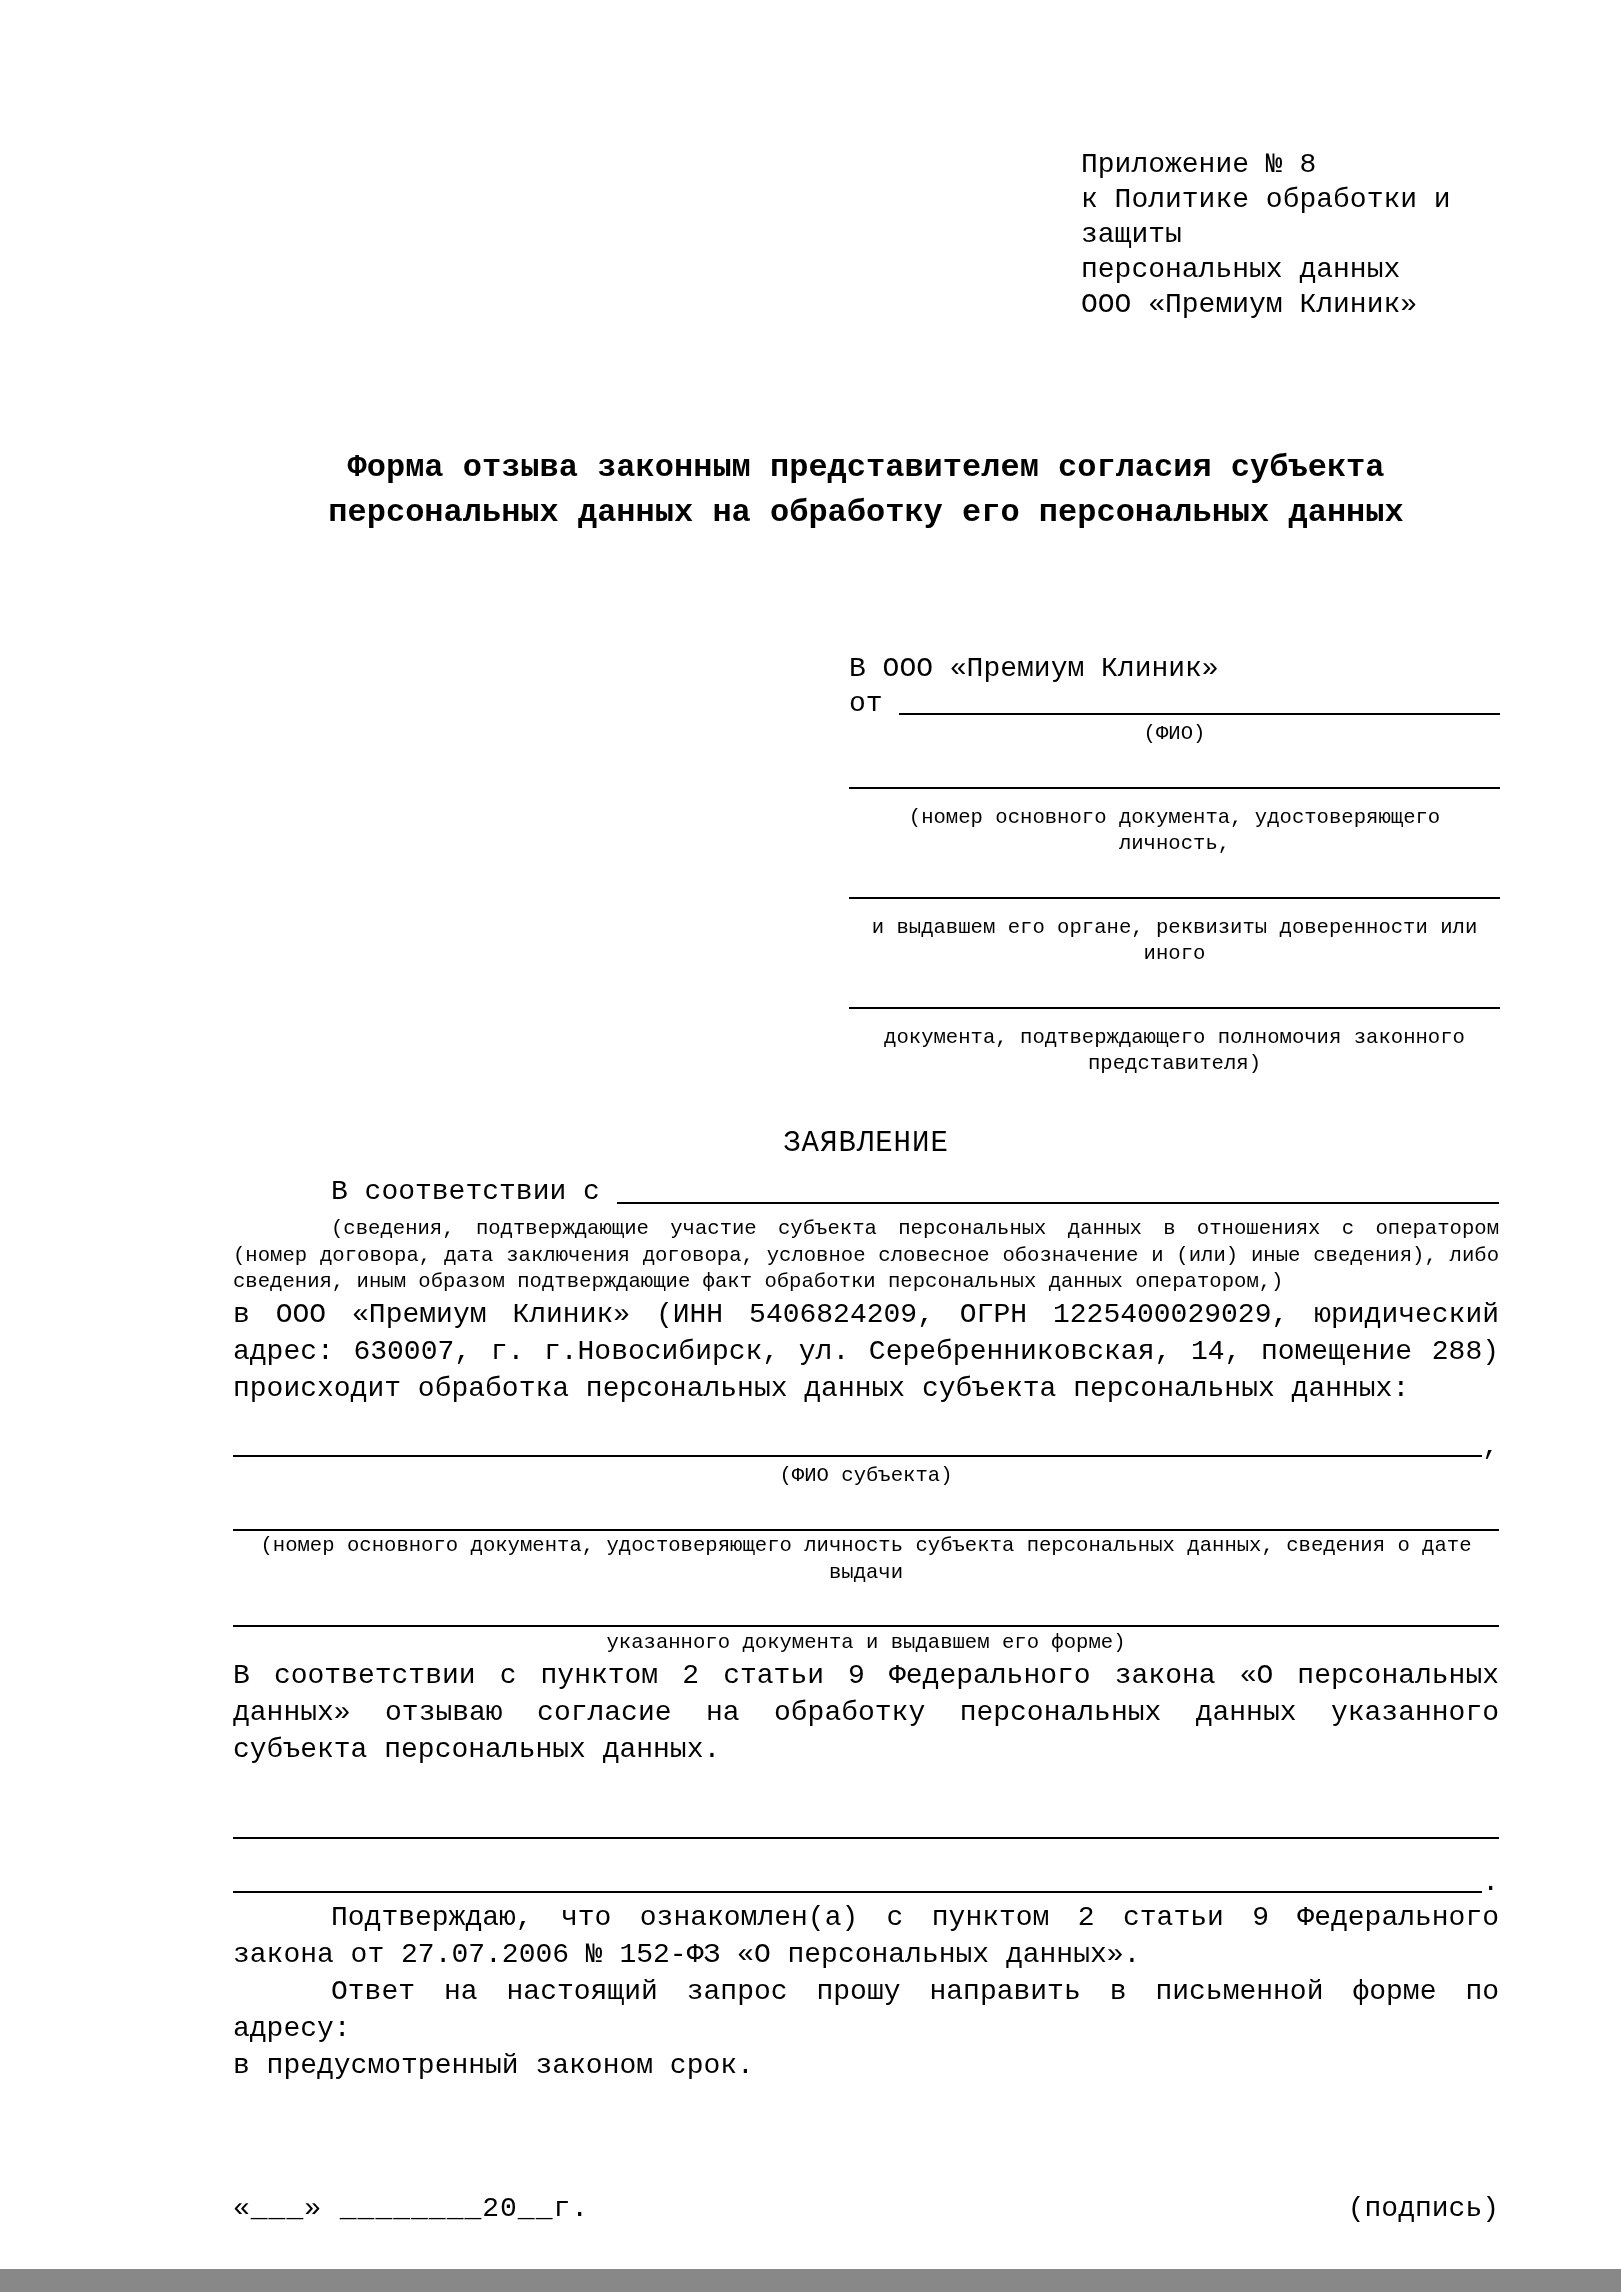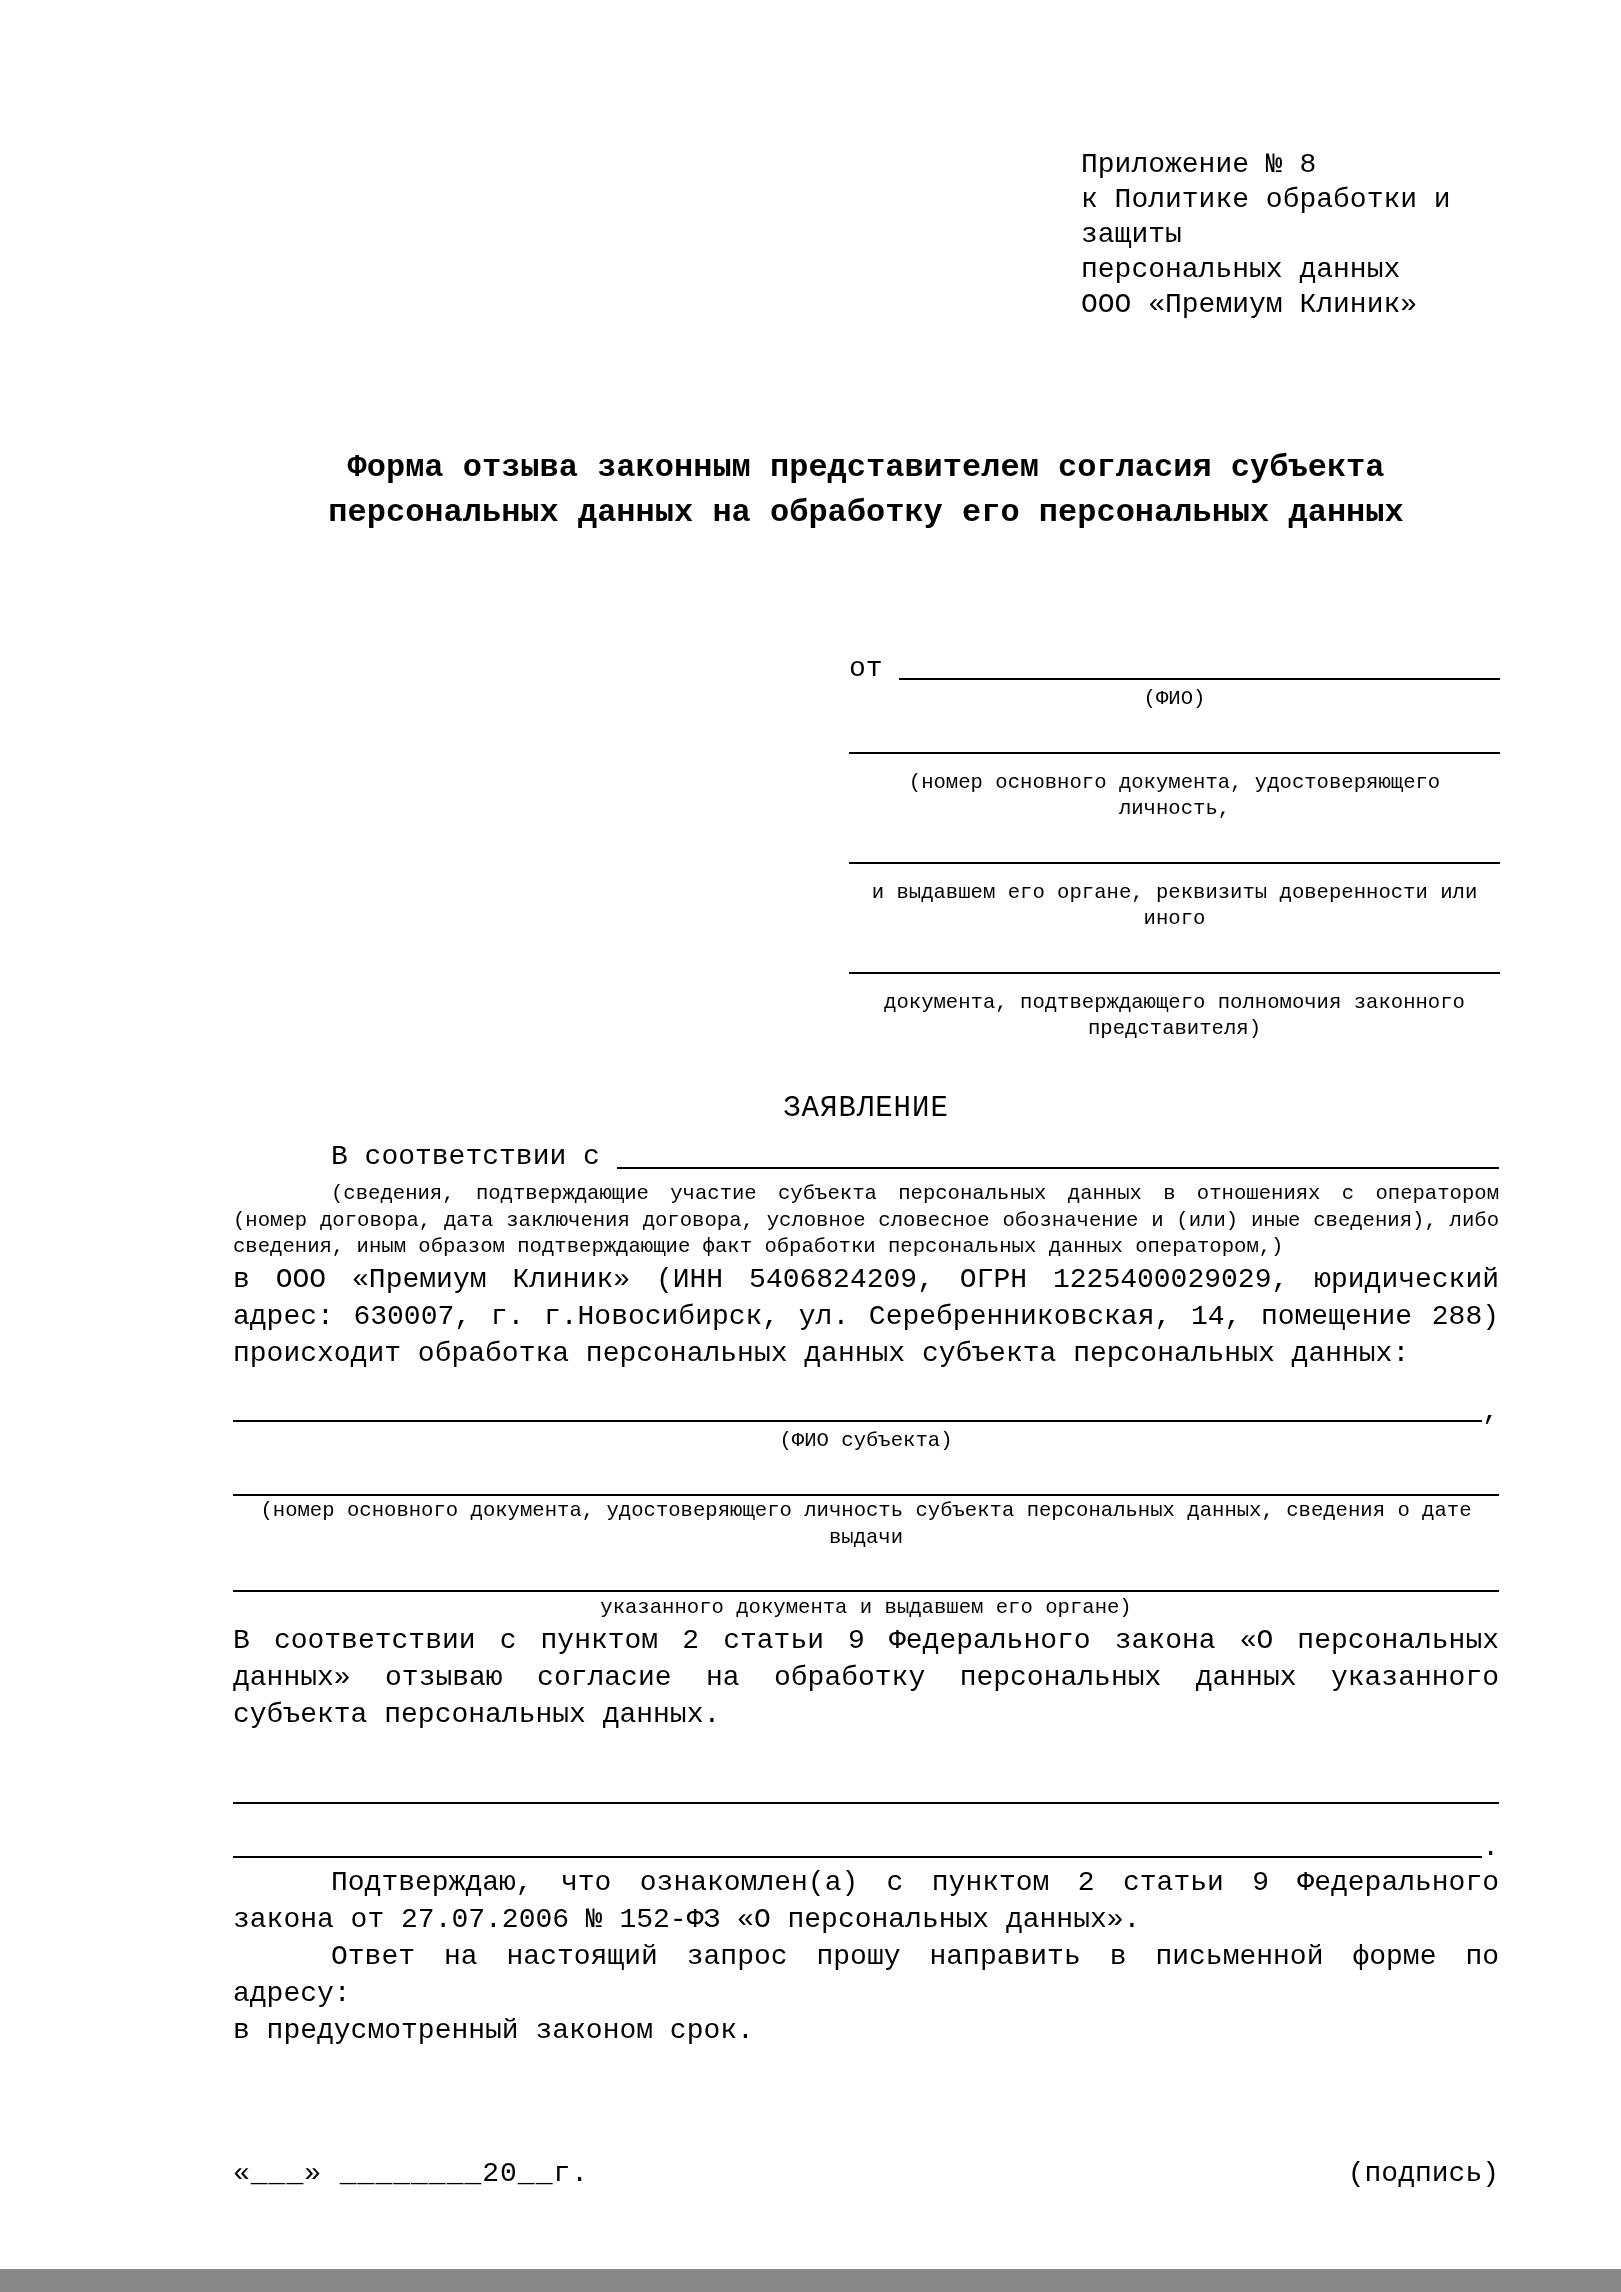"В ООО «Премиум Клиник»" div { html: none -> <div>В ООО «Премиум Клиник»</div> }
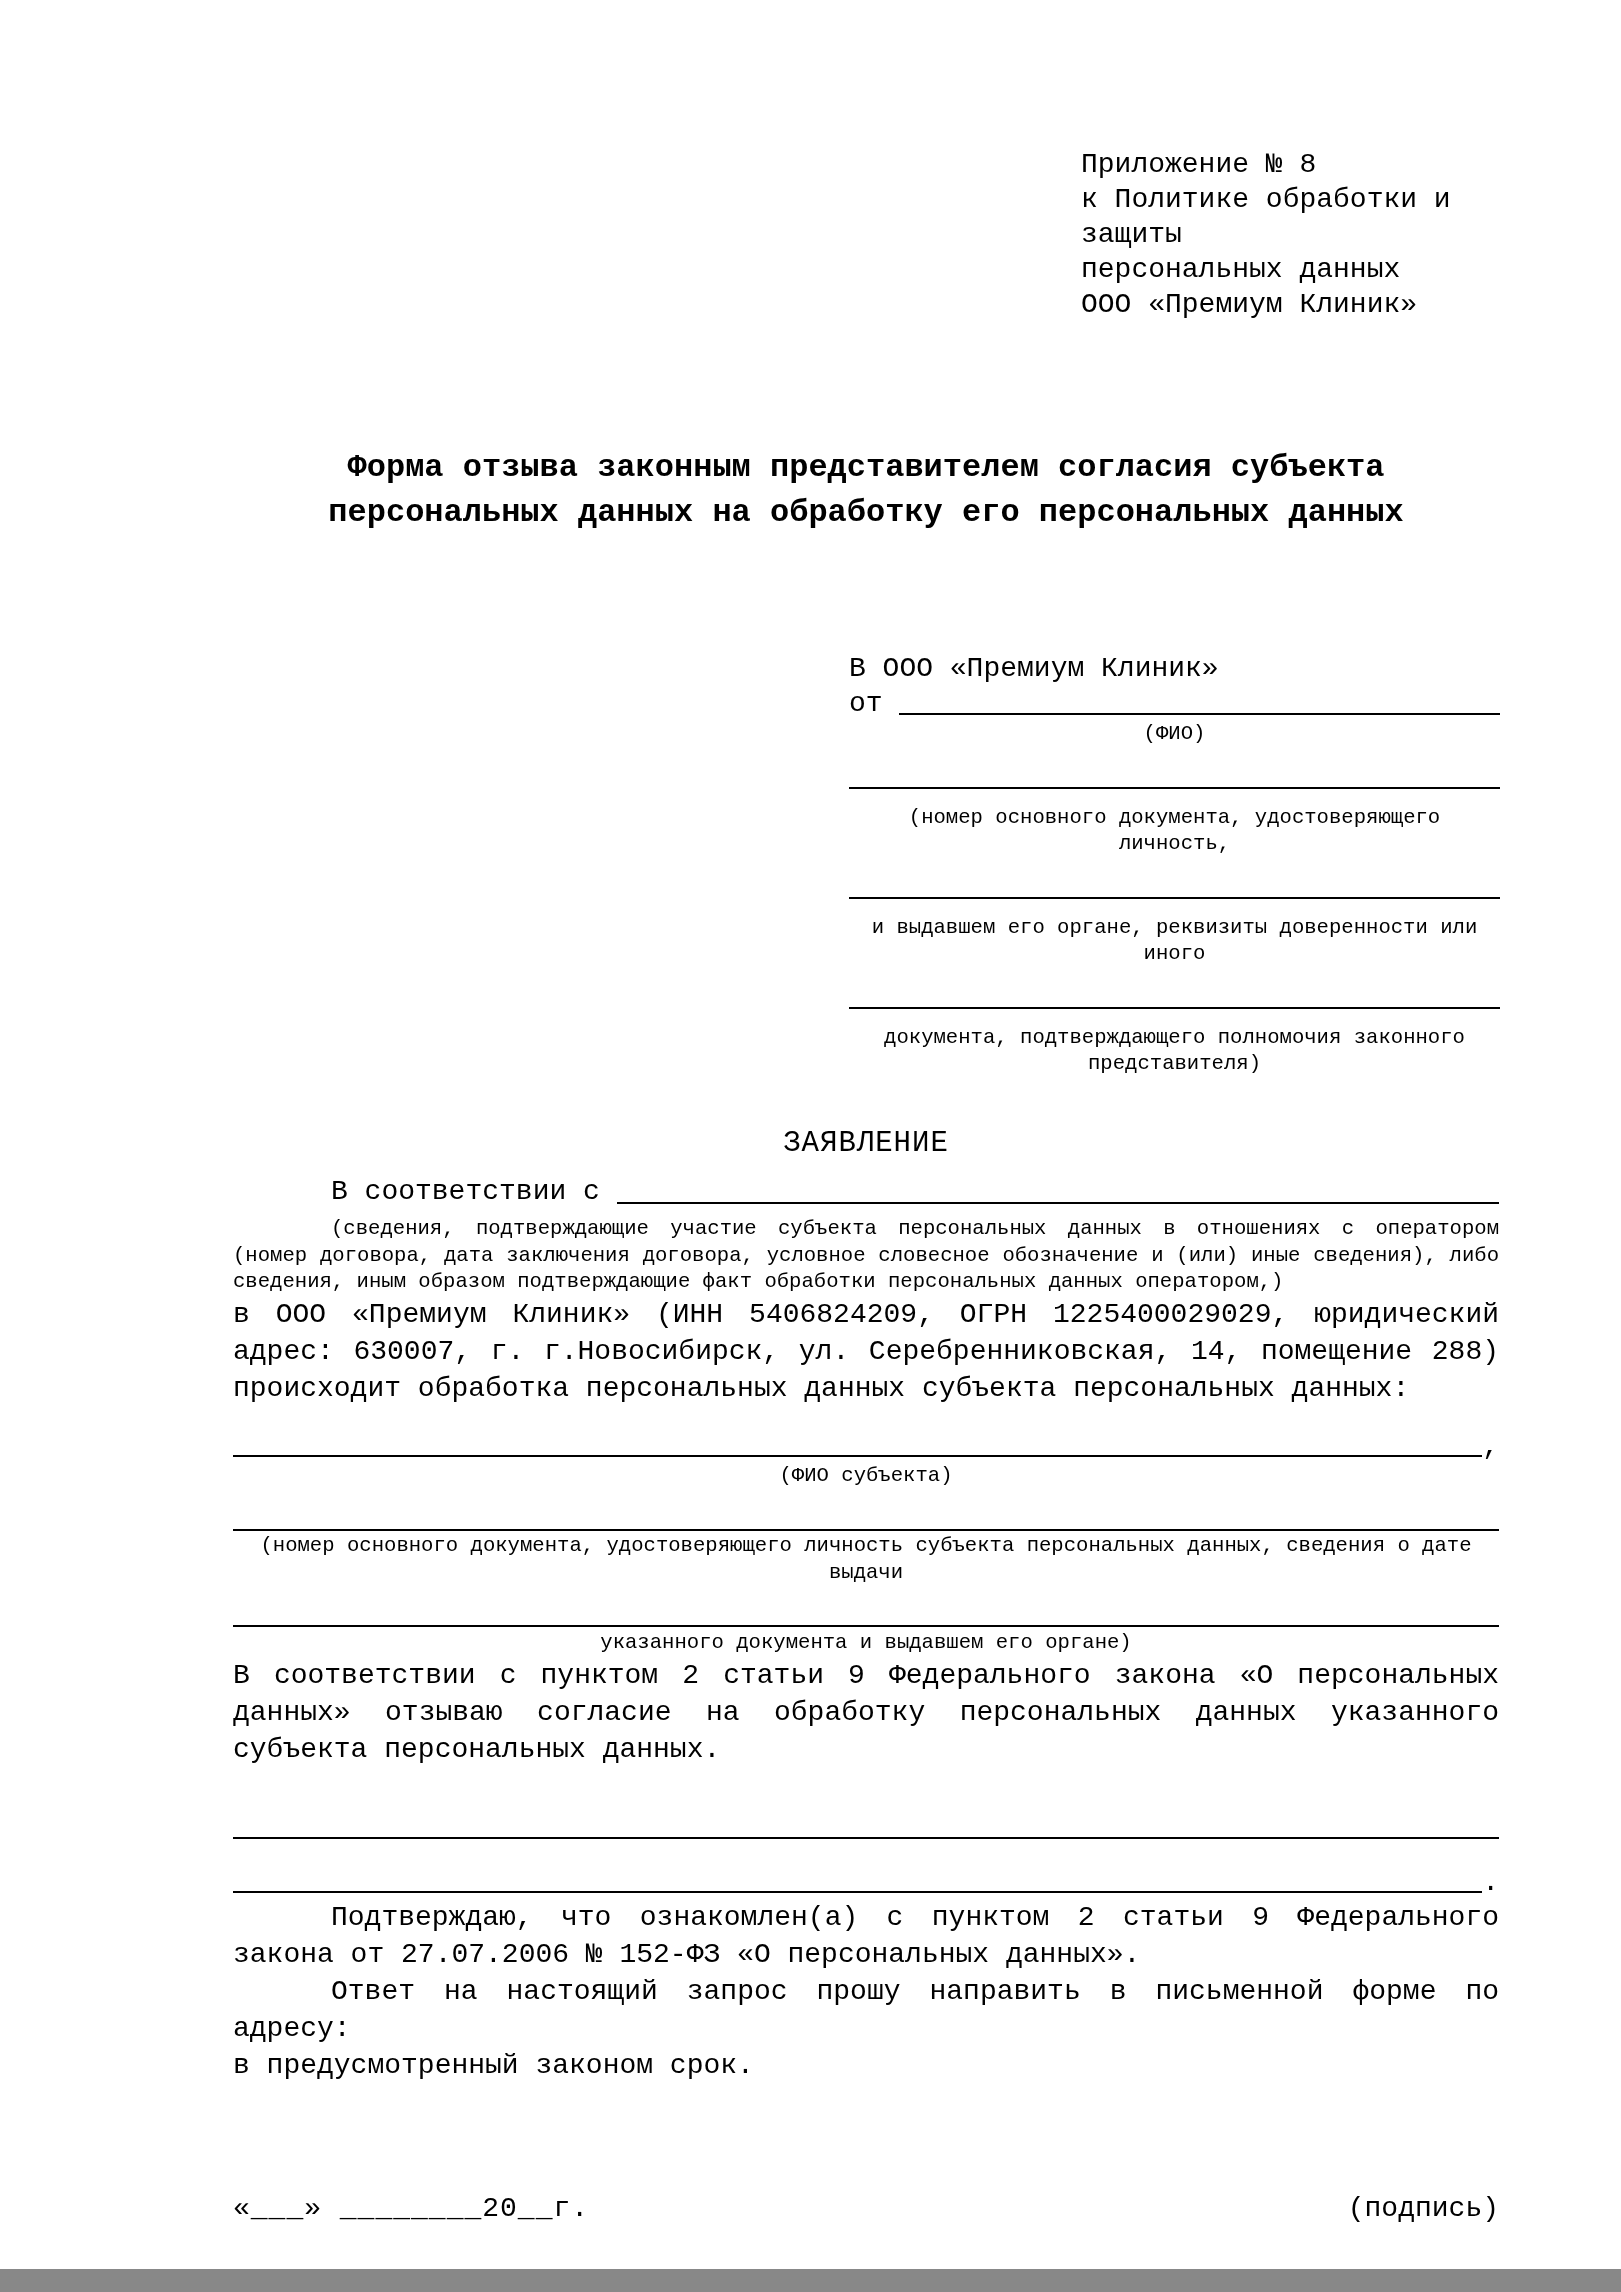"указанного документа и выдавшем его" div.cap { text: органе -> форме }
